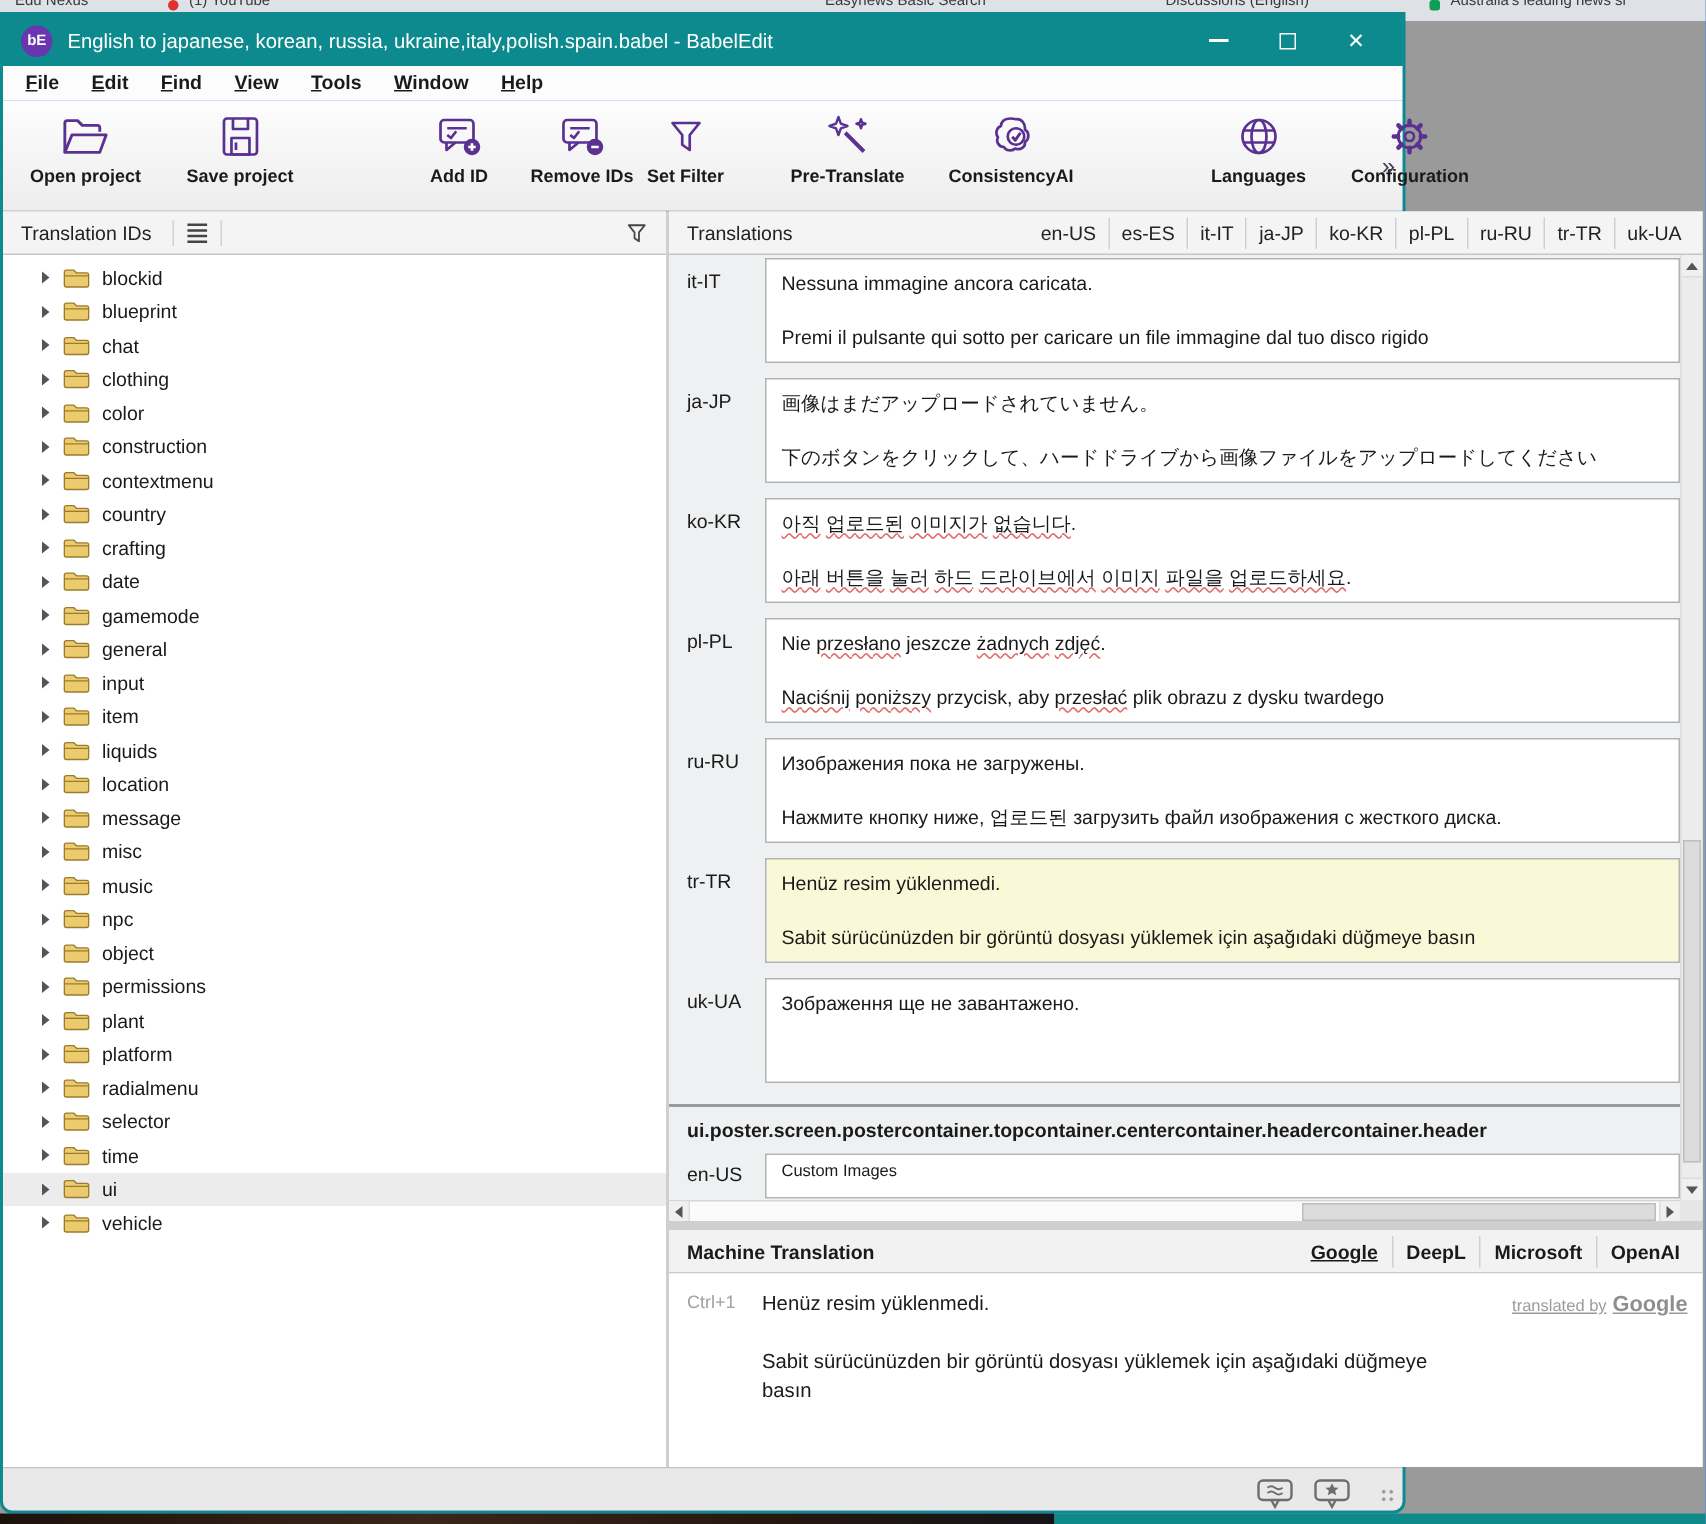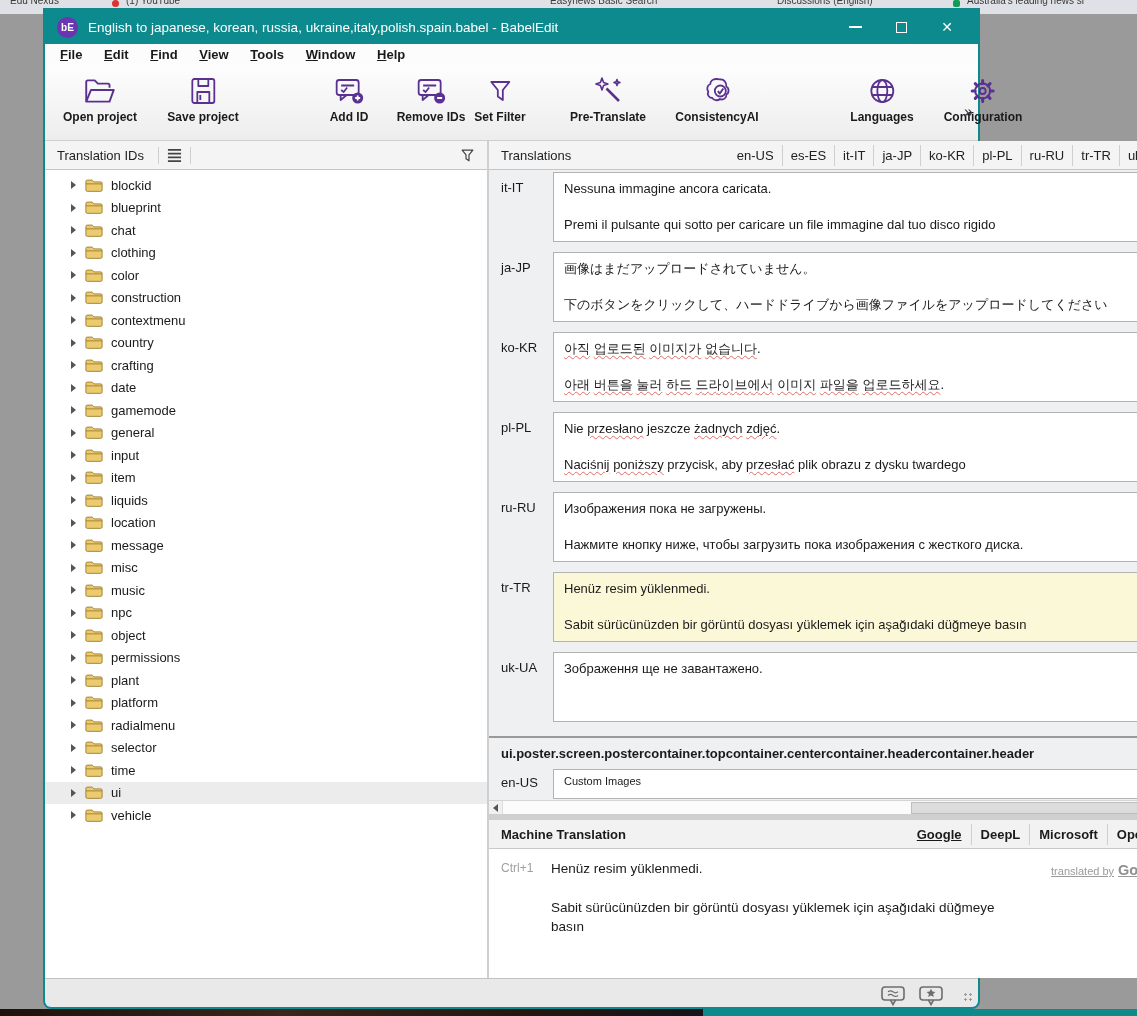"bE" .win { margin-left: 43px -> none }
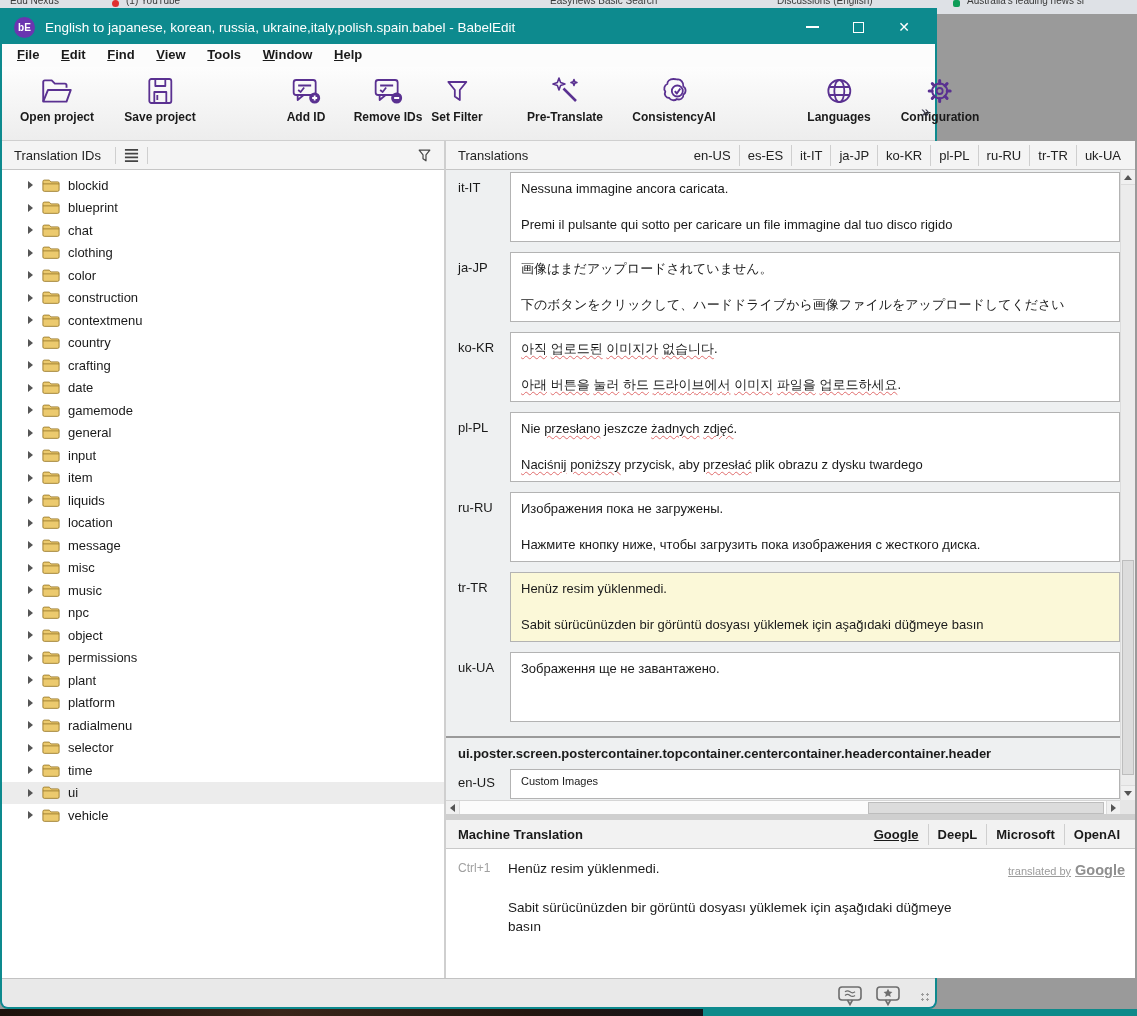"Нажмите кнопку ниже, чтобы загрузить" p.l2 { text: чтобы загрузить пока -> 업로드된 загрузить файл }
